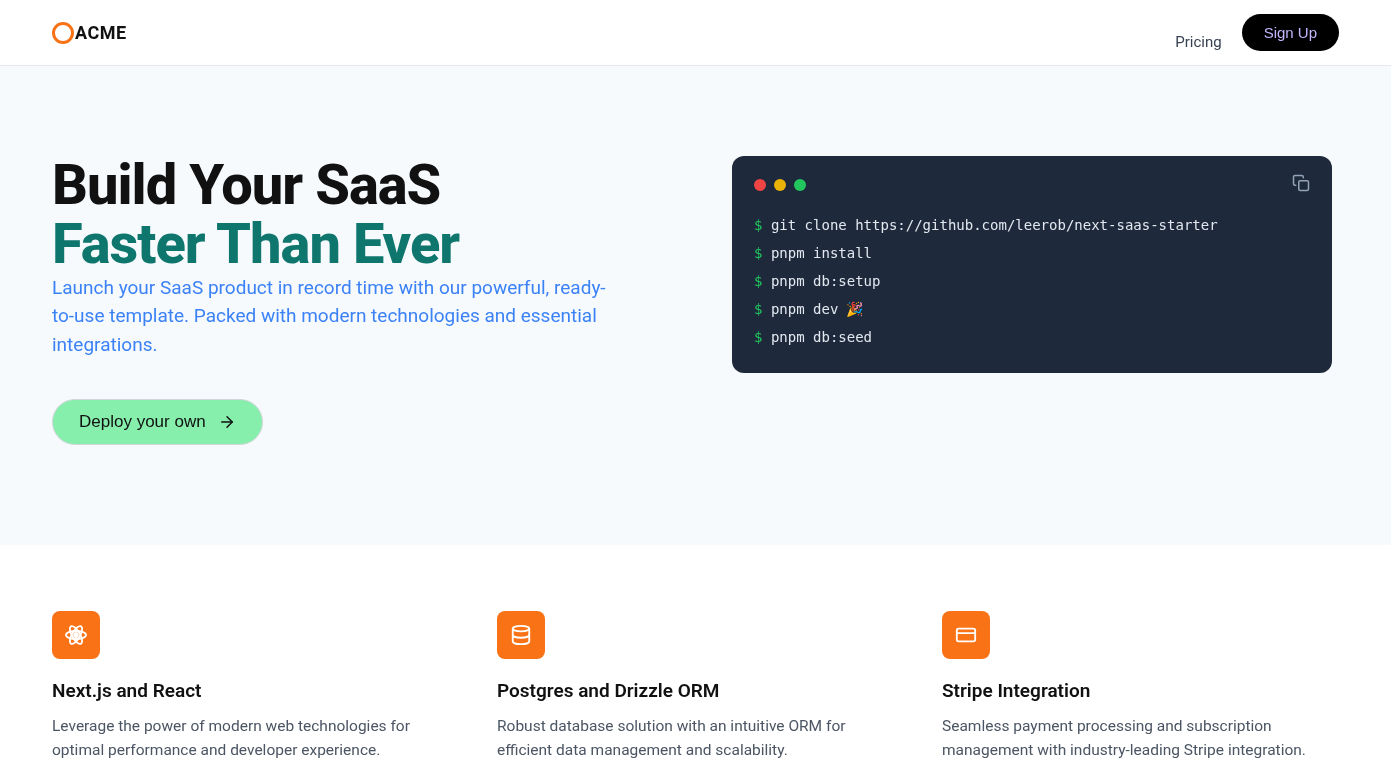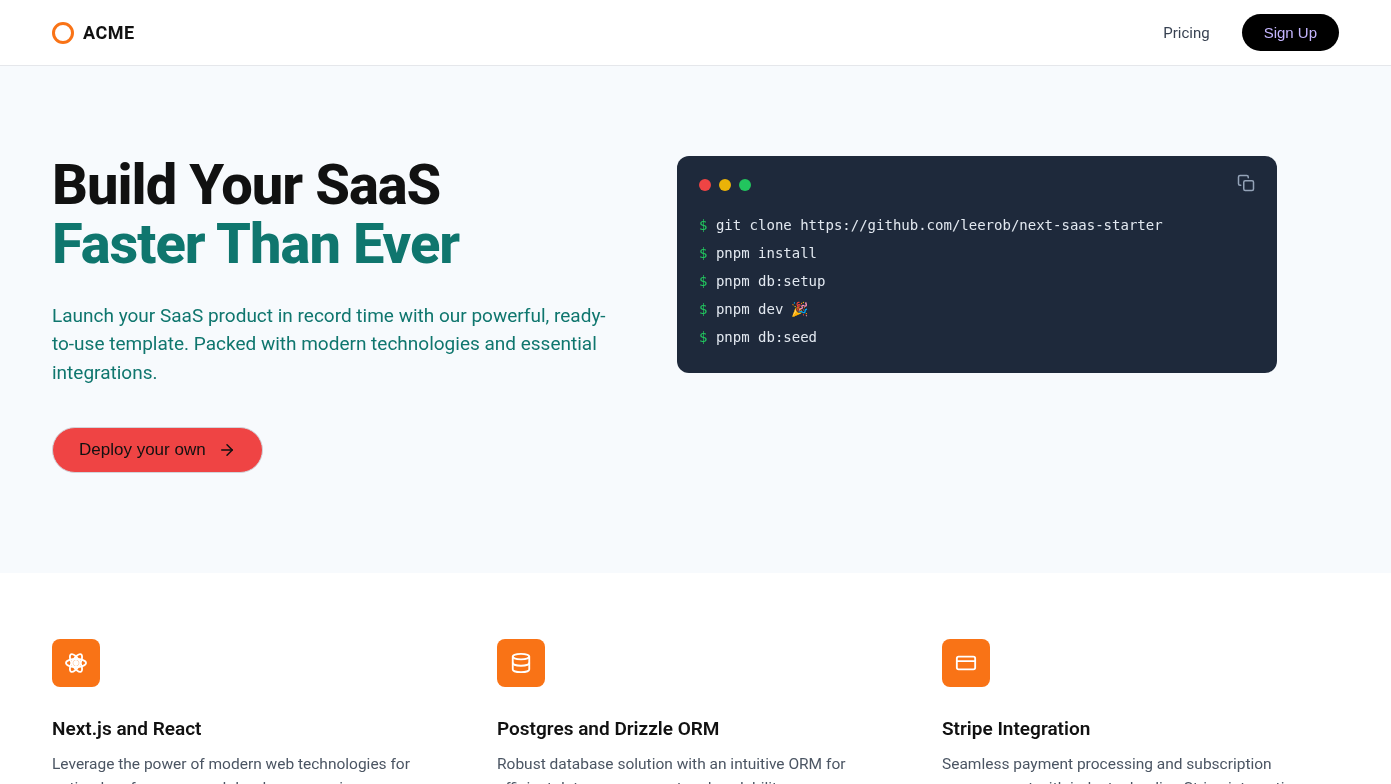"ACME" .logo-wrap { gap: 9px -> 1px }
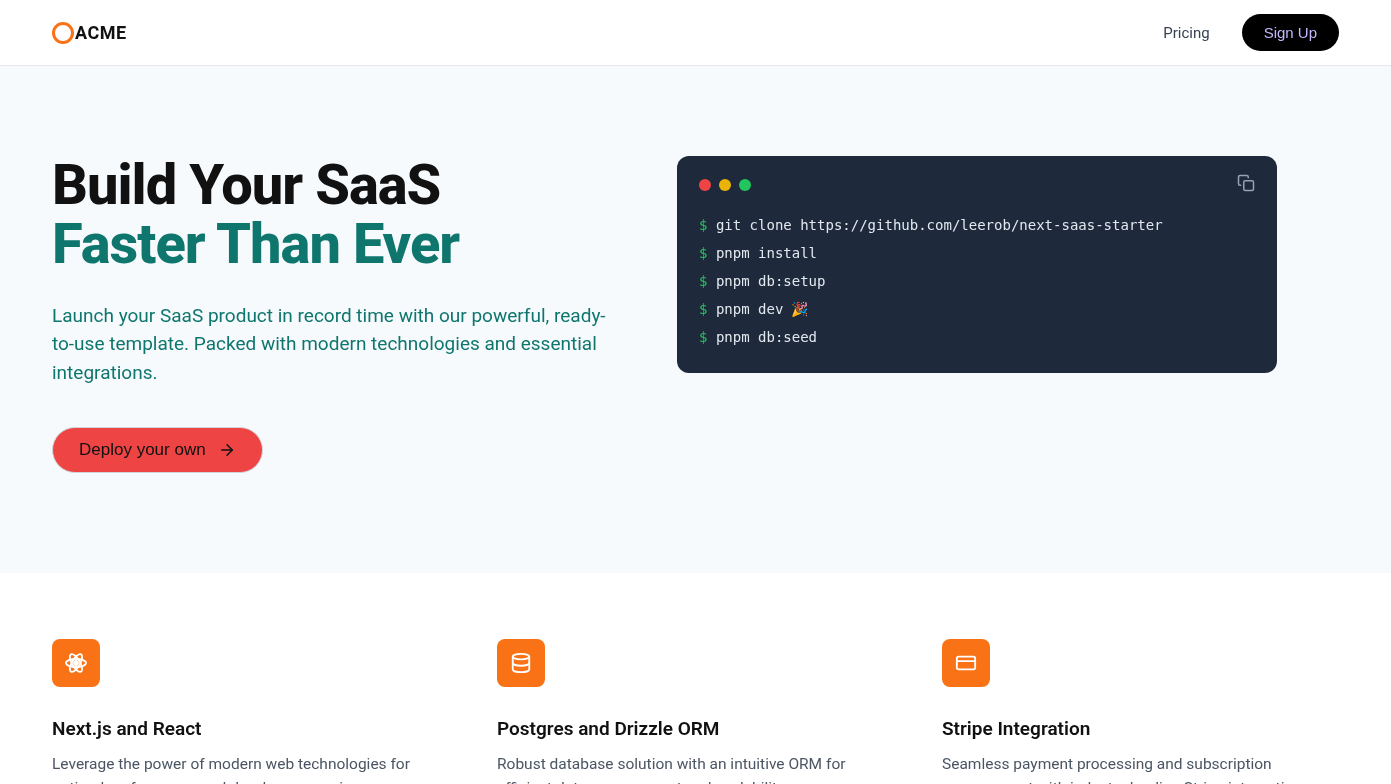"Pricing" .nav-right { align-items: center -> flex-end; gap: 32px -> 20px }
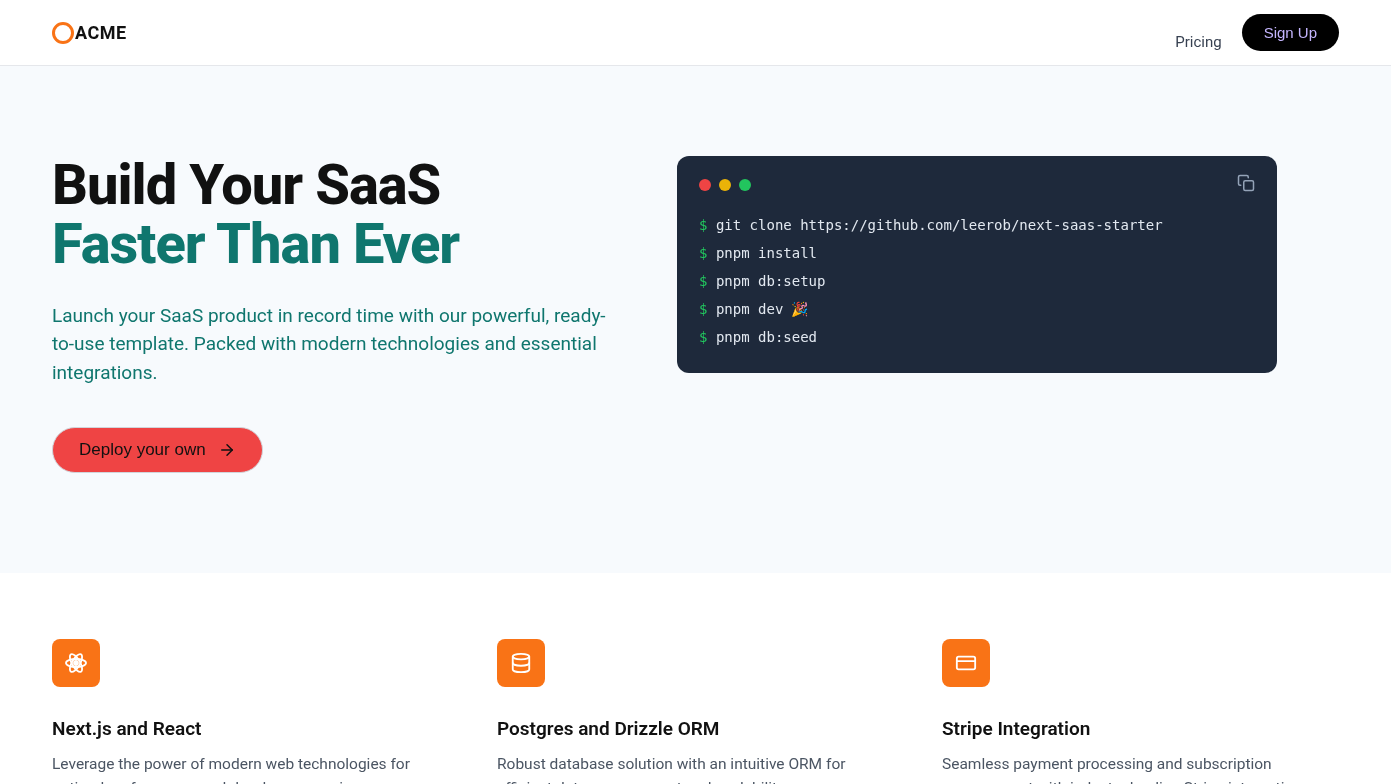"Build Your SaaS" .hero { gap: 25px -> 80px }
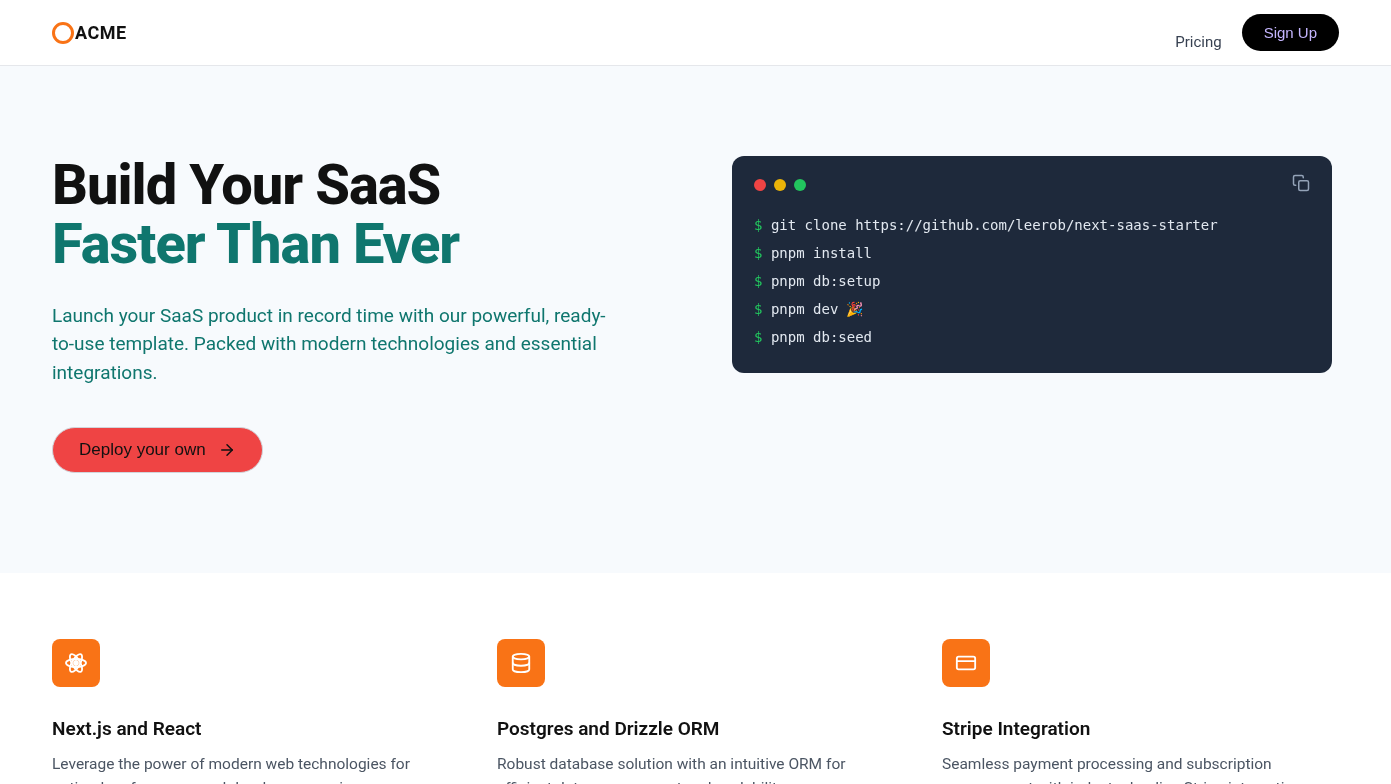"Launch your SaaS product in" .hero-desc { color: #0f766e -> #3b82f6; margin-top: 28px -> none }
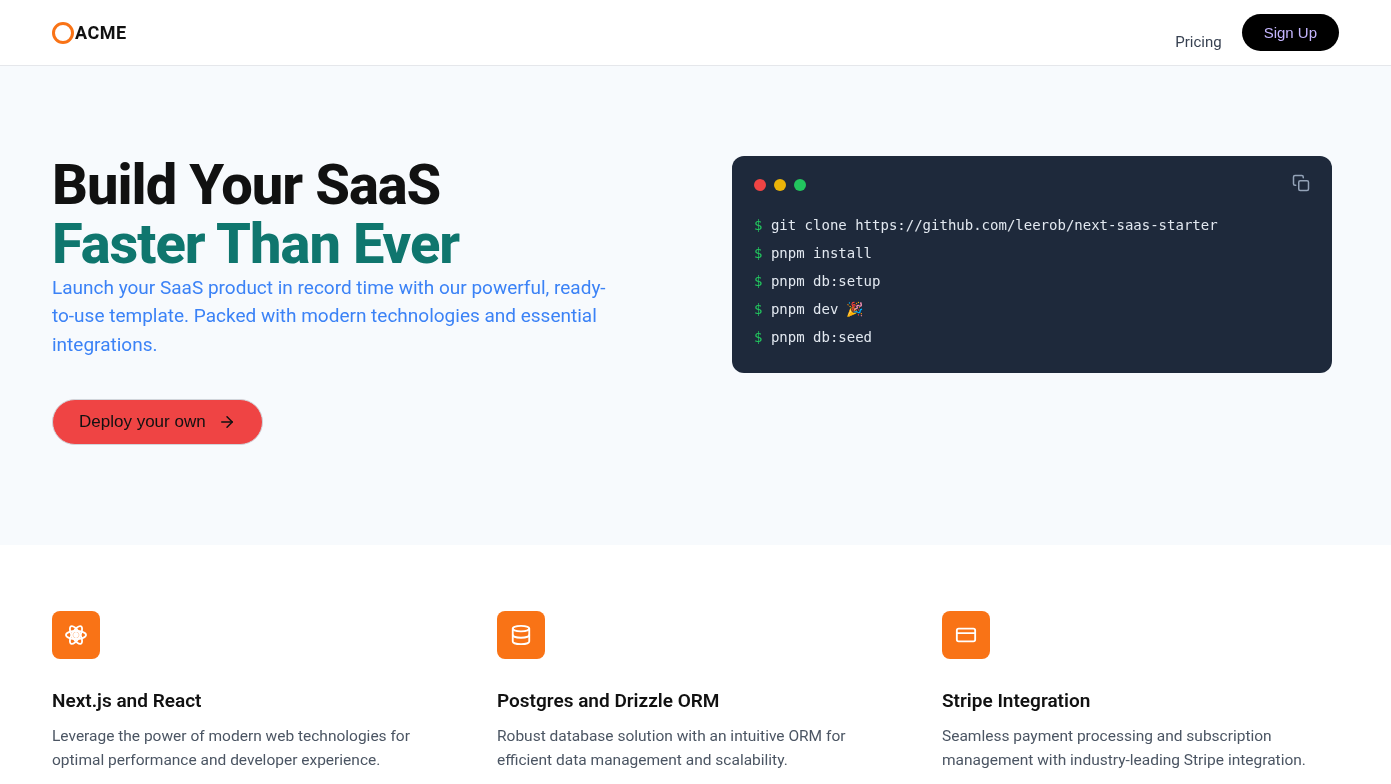"Deploy your own" .deploy-btn { background: #ef4444 -> #86efac }
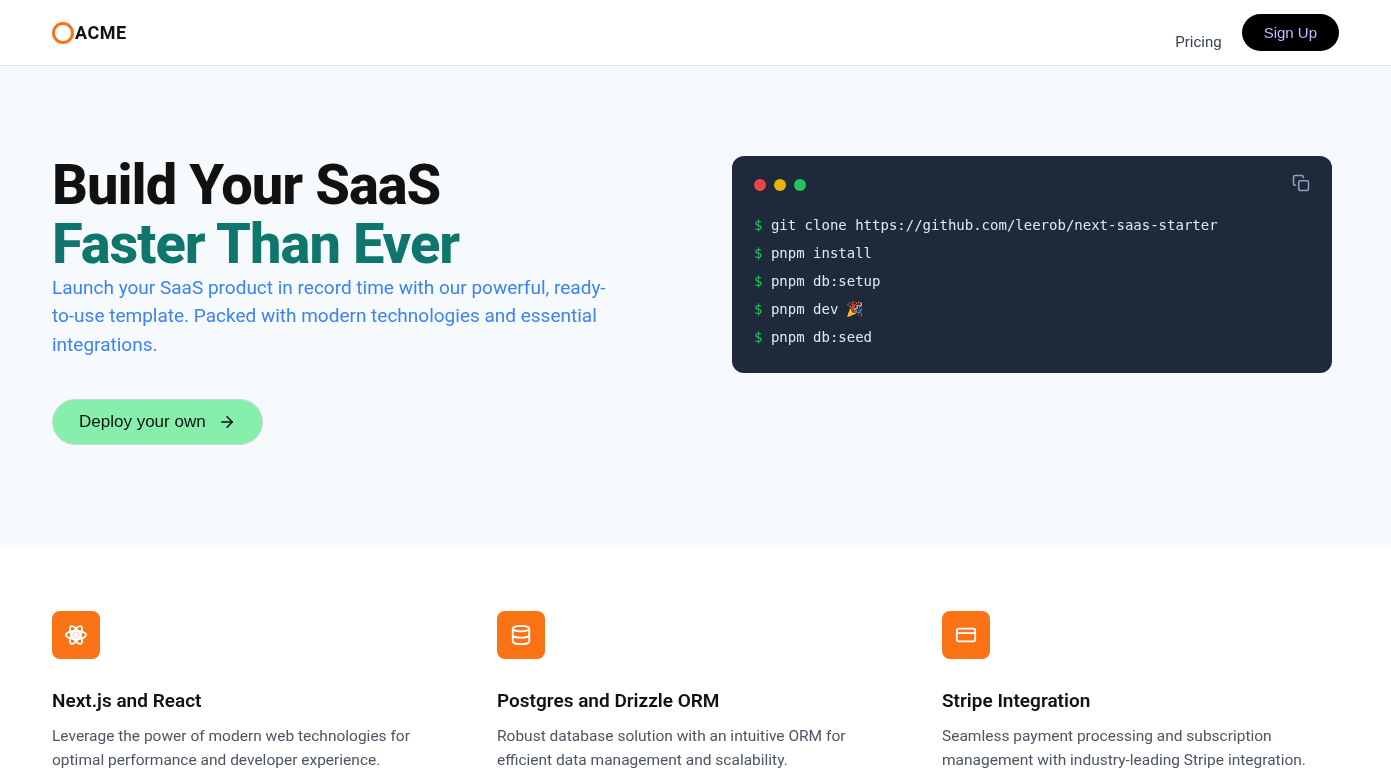"Next.js and React" .feature-title { margin-top: 30px -> 20px }
